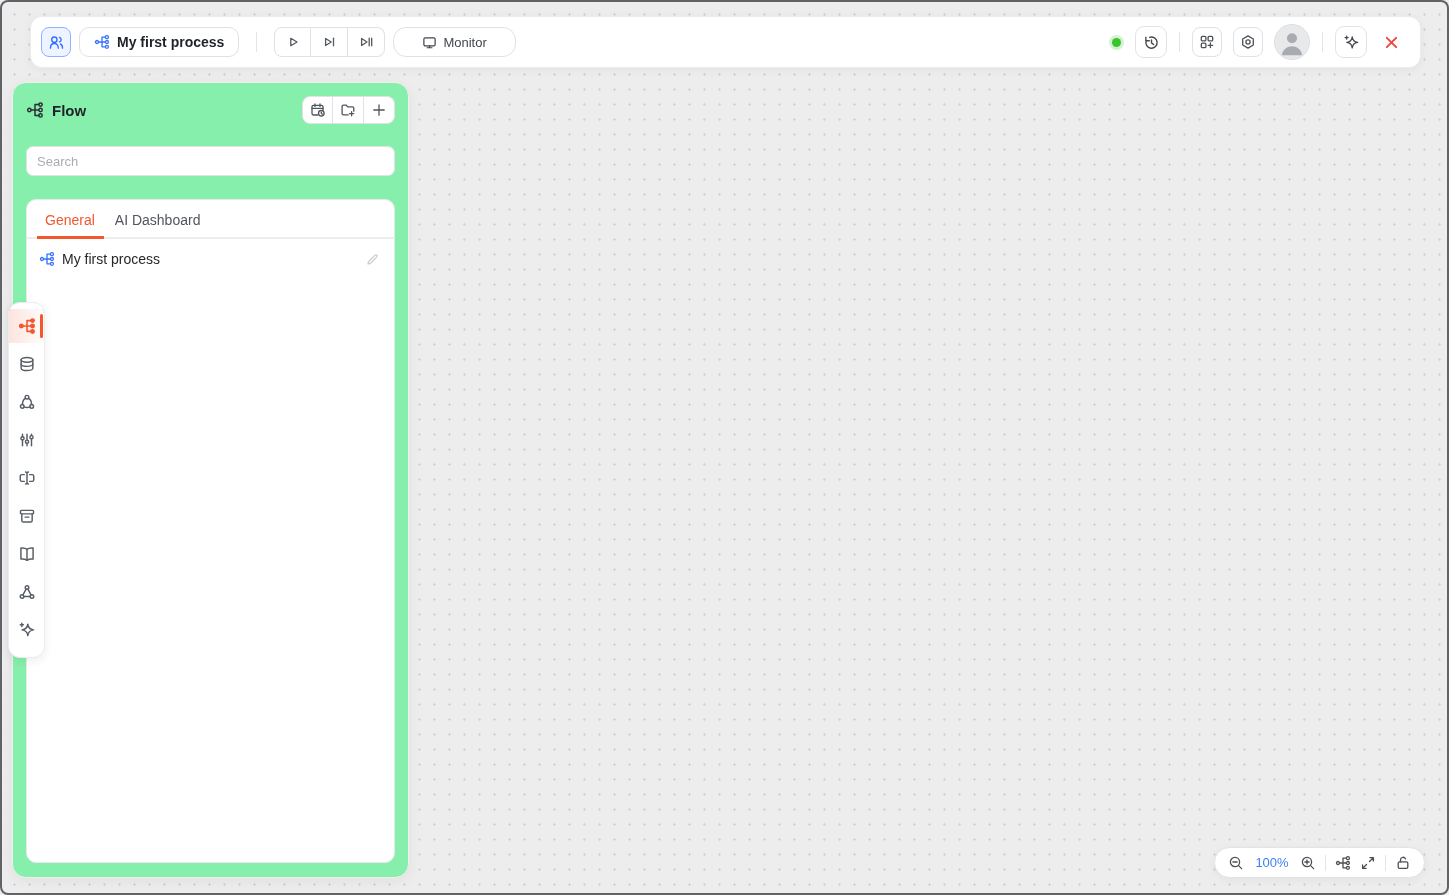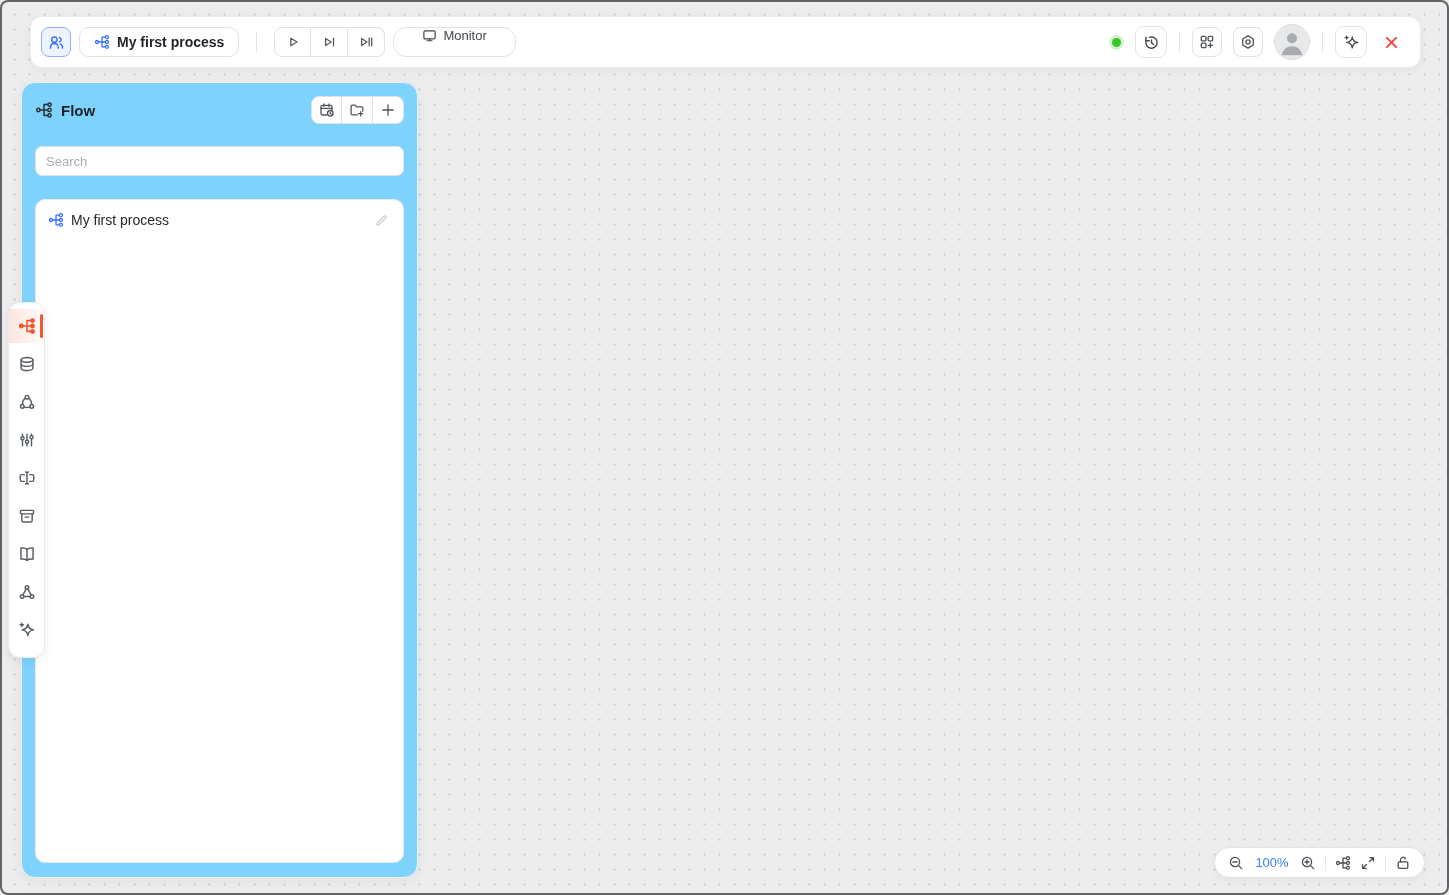"Monitor" .monitor-btn { align-items: none -> center }
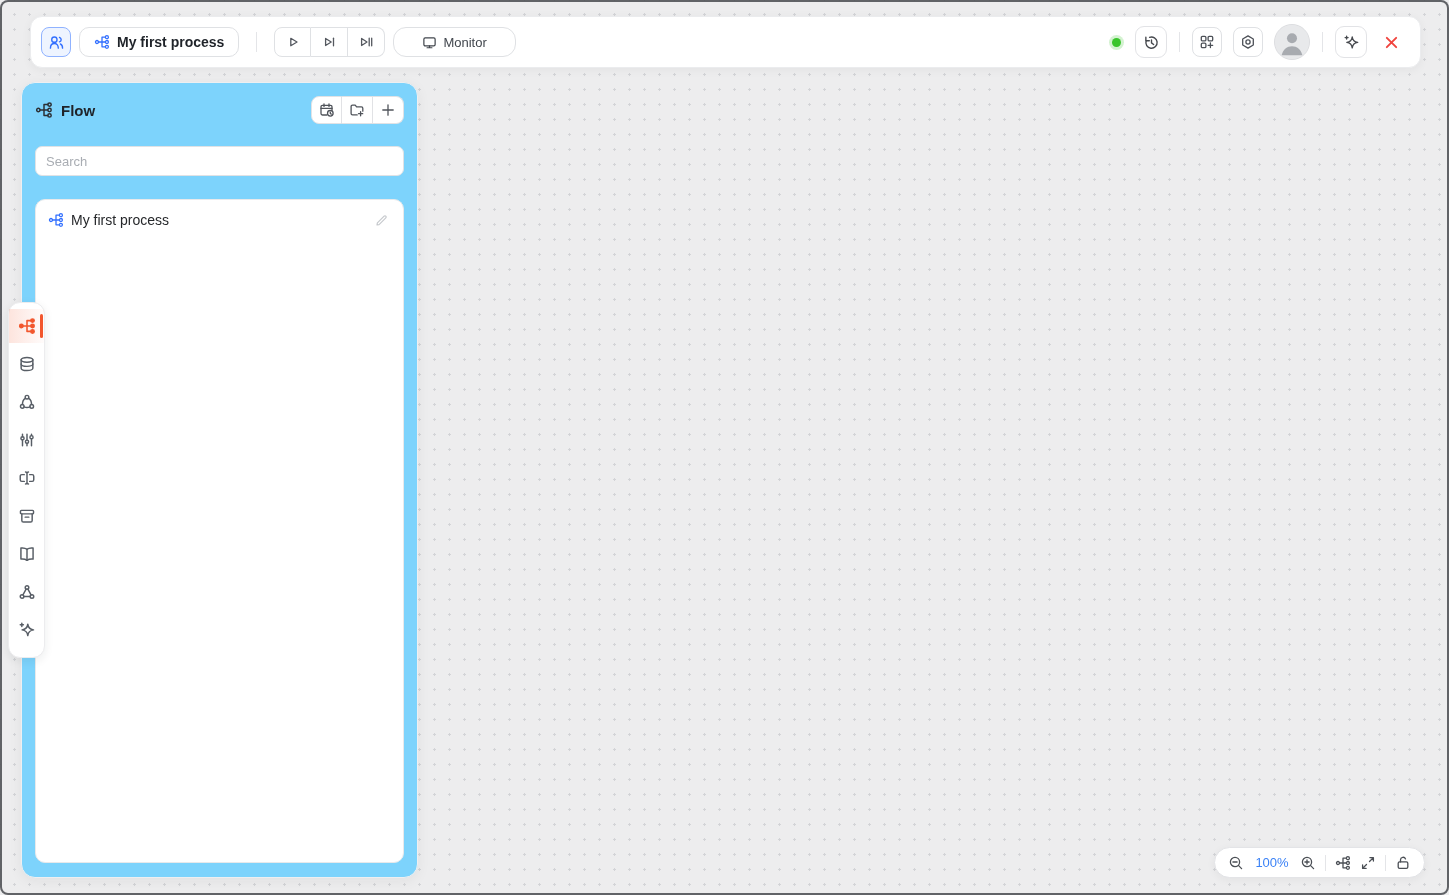"Flow" .flow-panel { background: #7dd3fc -> #86efac; left: 21px -> 12px }
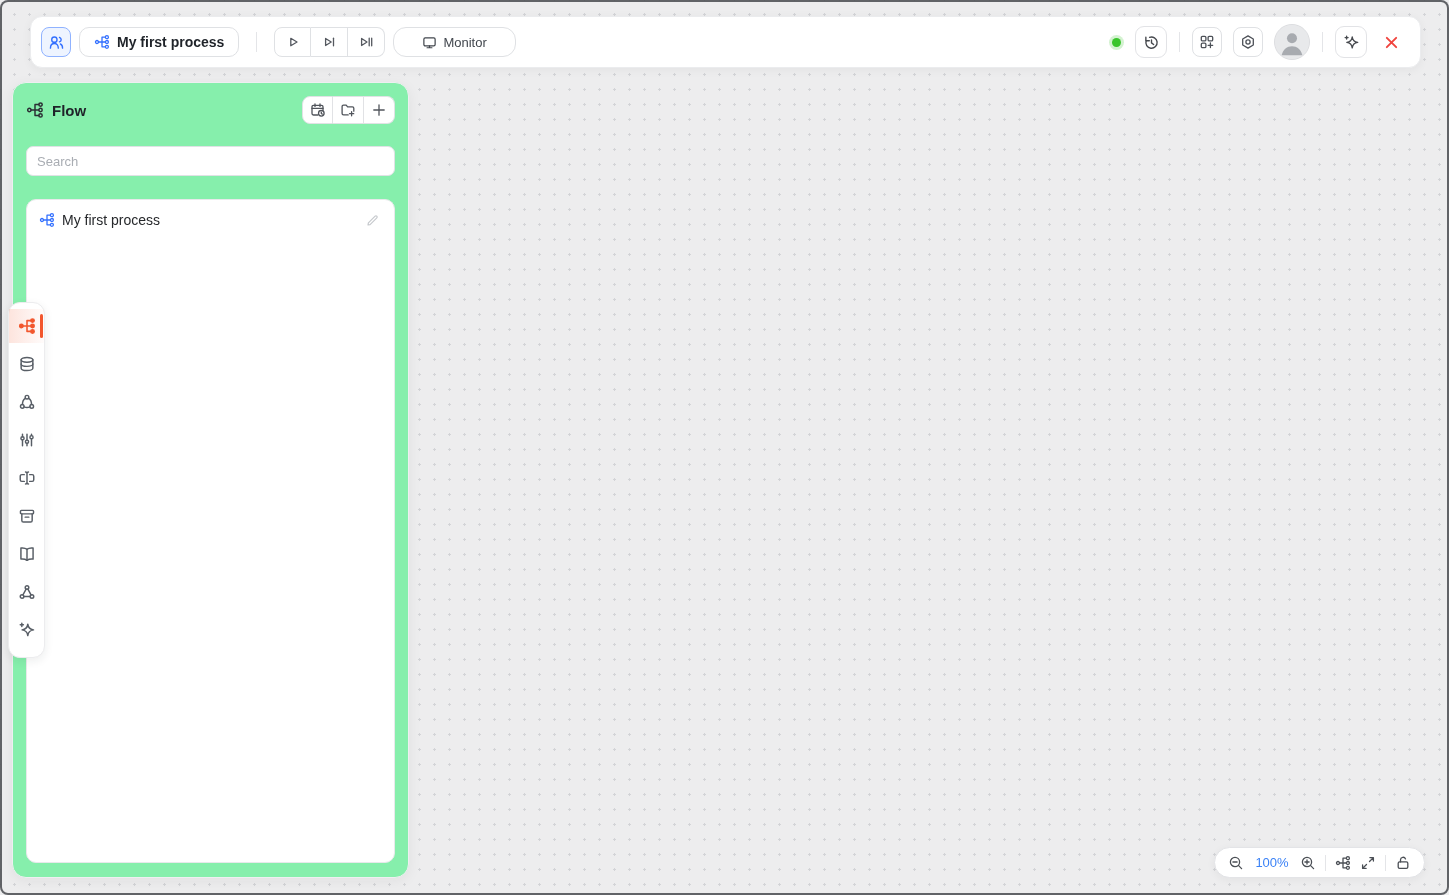"General" div.tabs { html: none -> <div> <div>General</div> <div>AI Dashboard</div> </div> }
